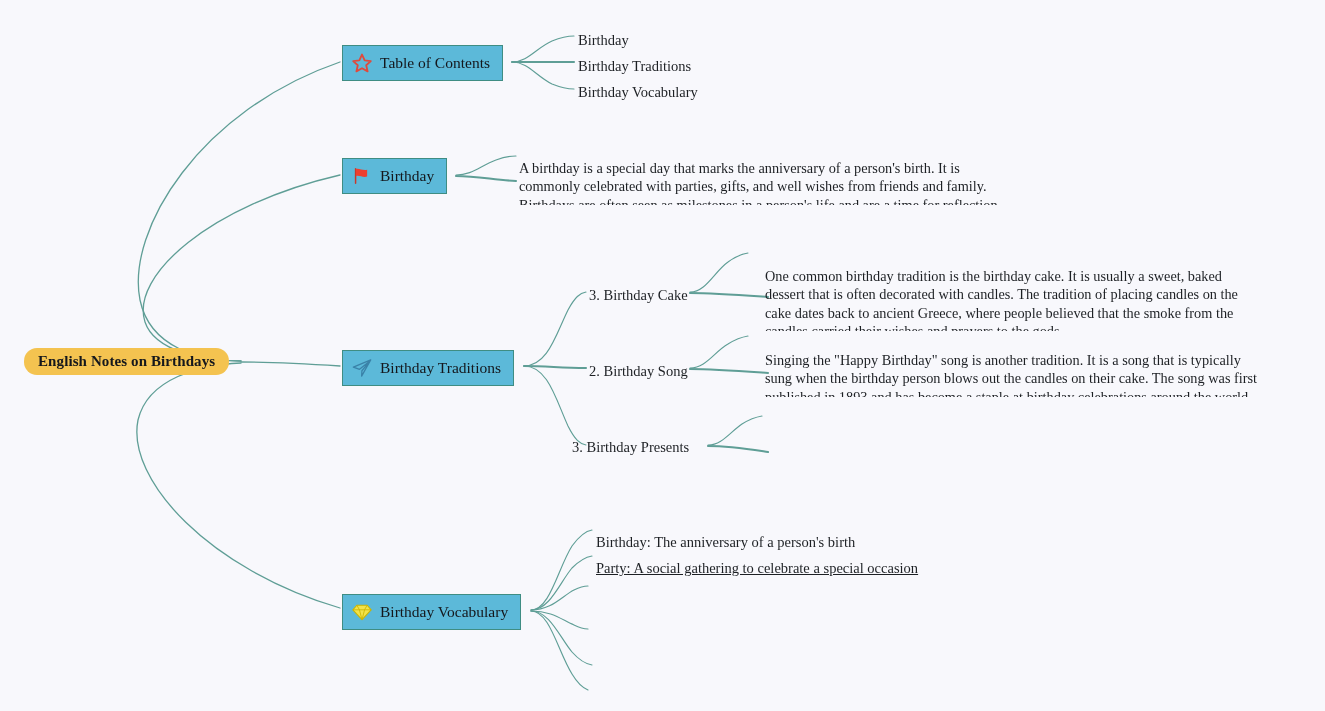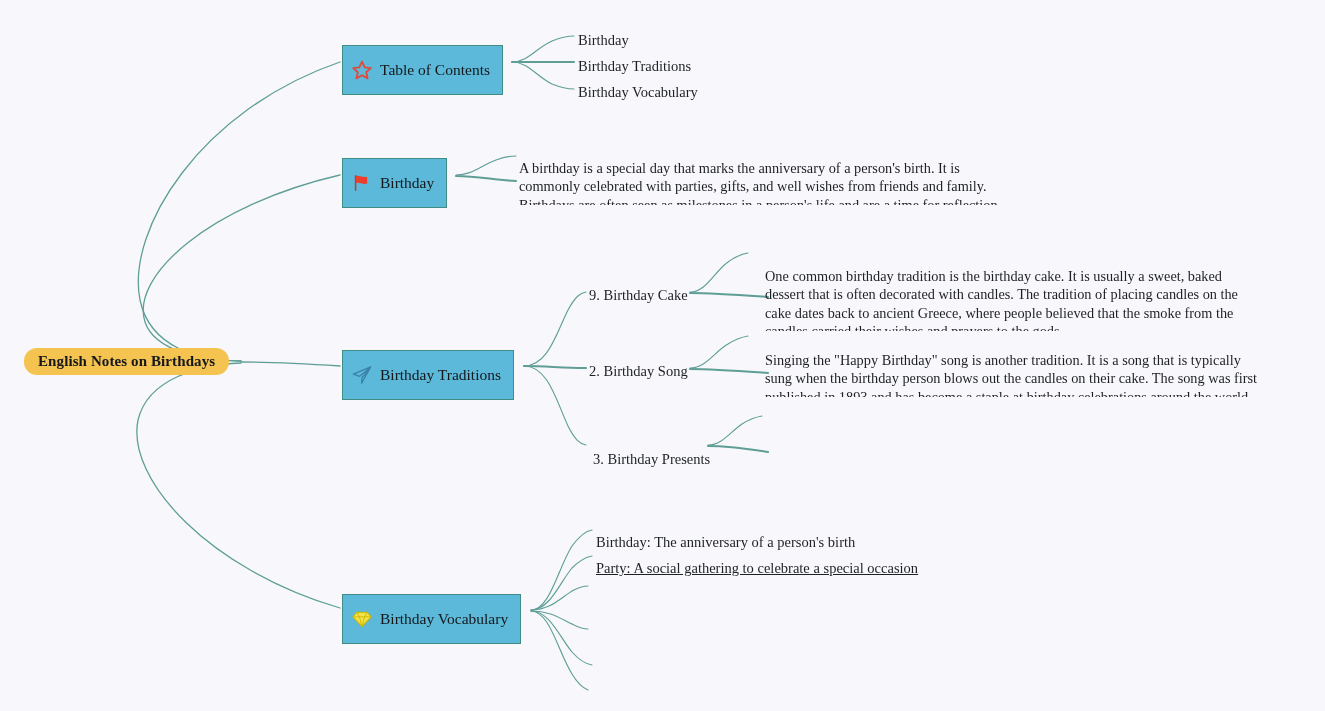"Table of Contents" .branch-node { height: 50px -> 36px }
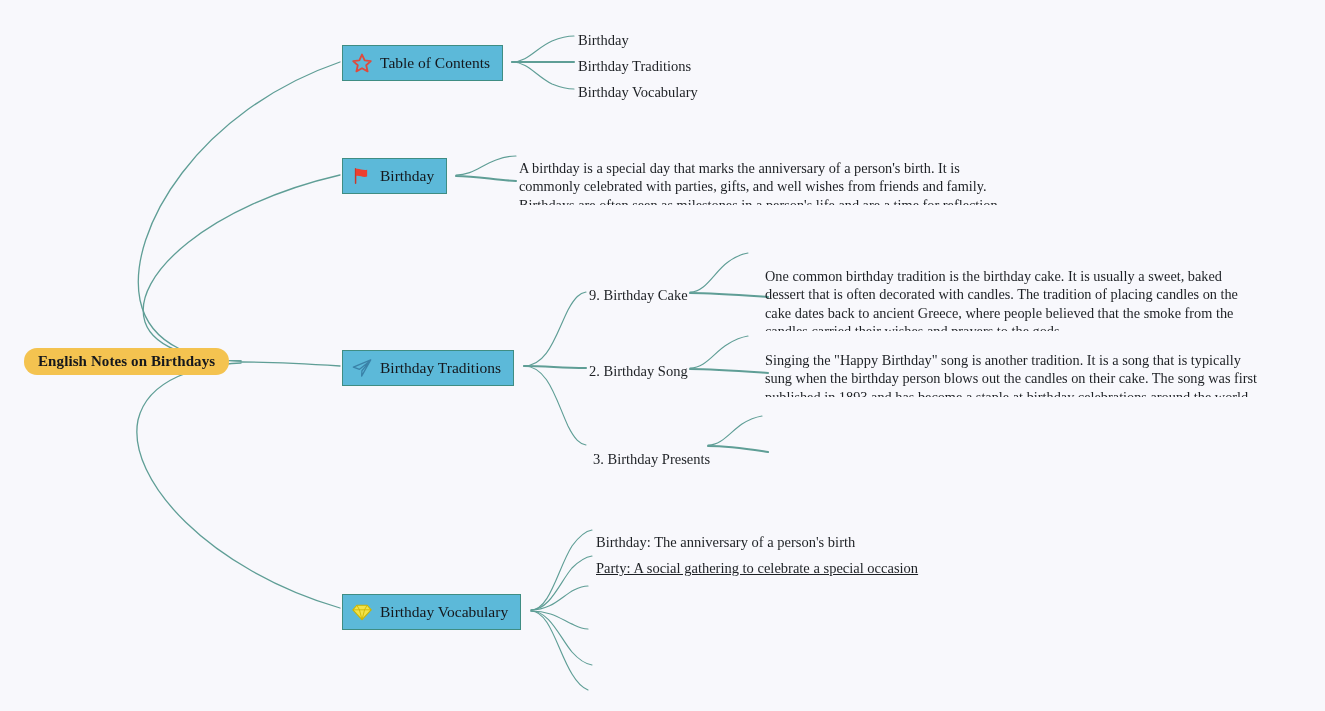"9. Birthday Cake" div.leaf { text: 9 -> 3 }
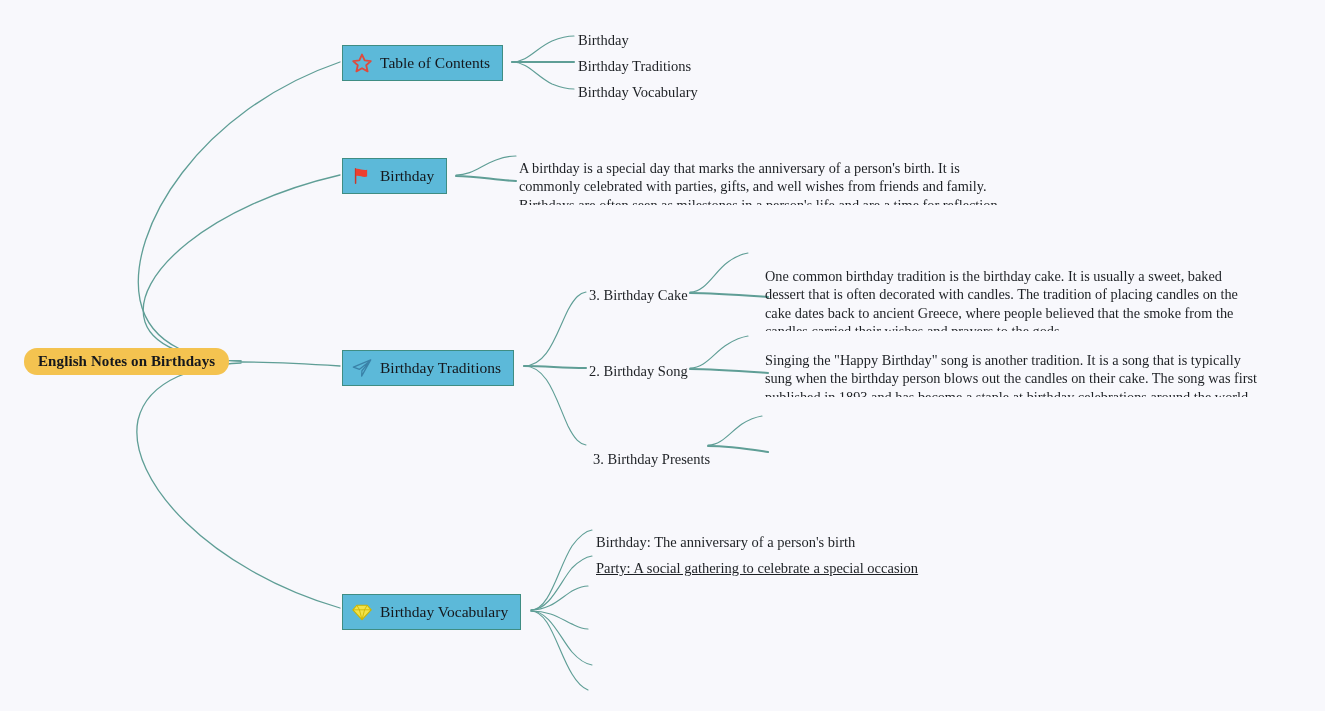"3. Birthday Presents" #trad-2 { left: 593px -> 572px; margin-top: 12px -> none }
